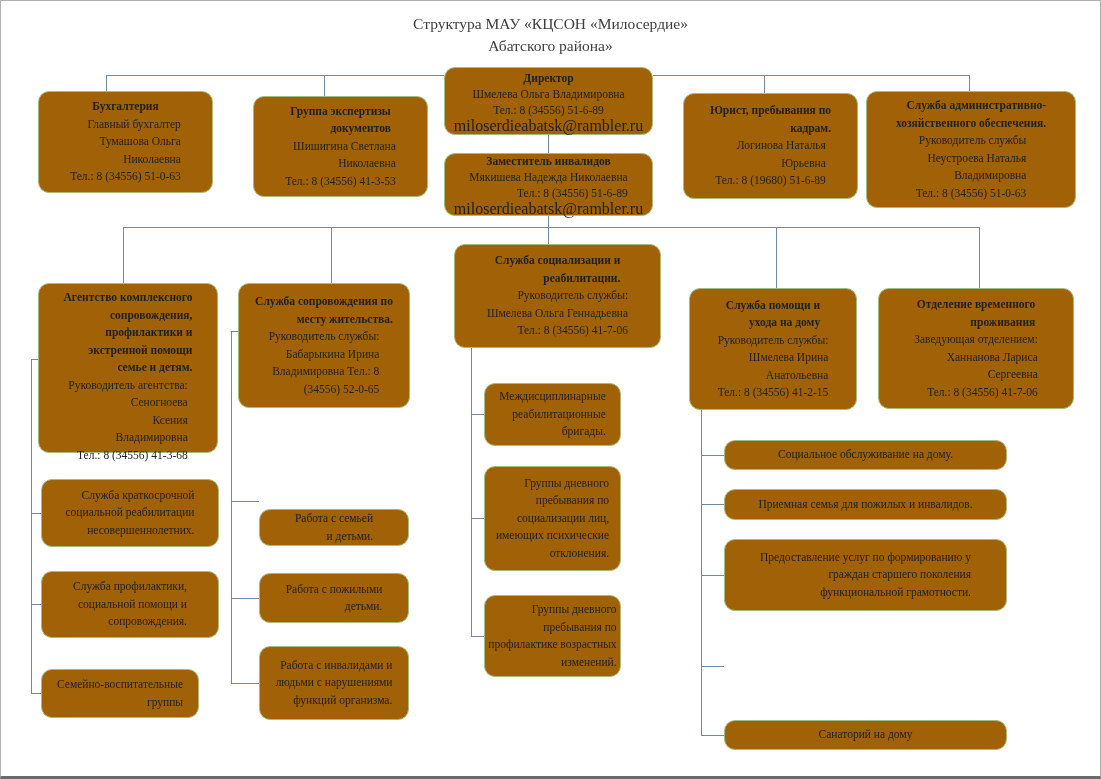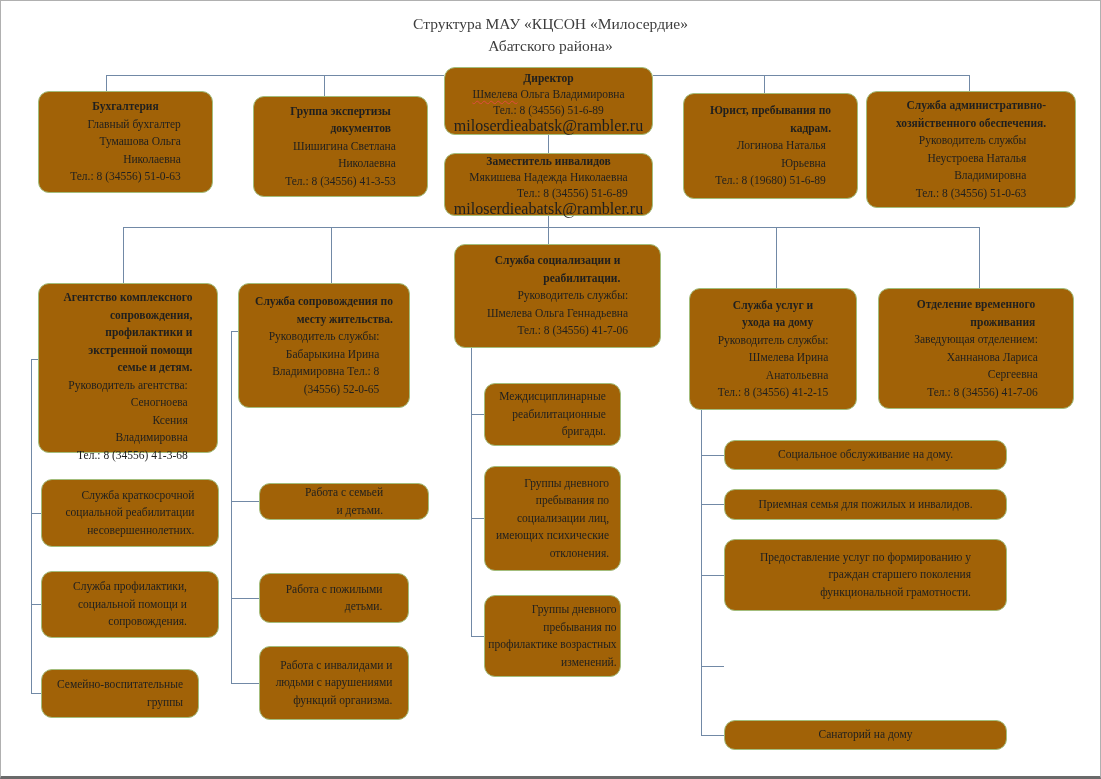"Служба услуг и" div.nt { text: услуг -> помощи }
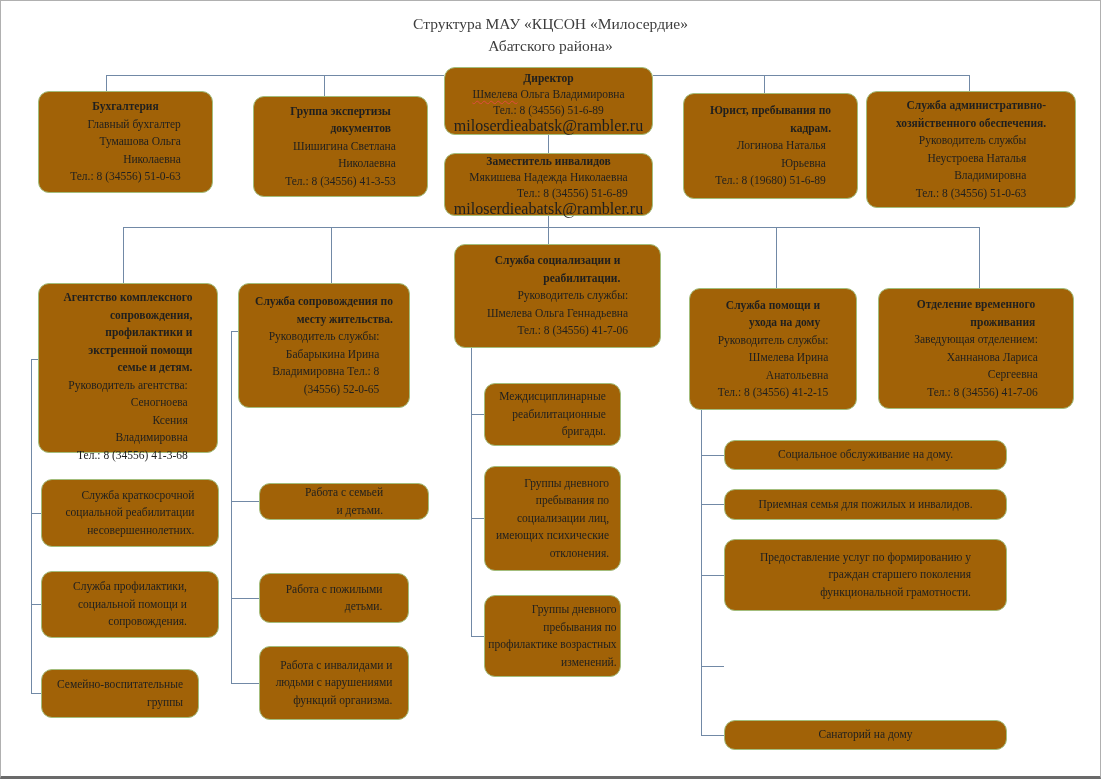"Работа с семьей" div.node { top: 482px -> 508px; width: 170px -> 150px }
